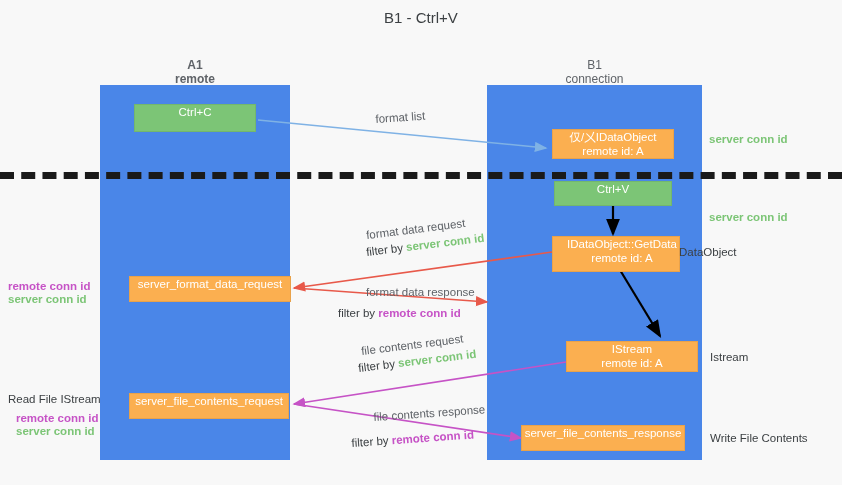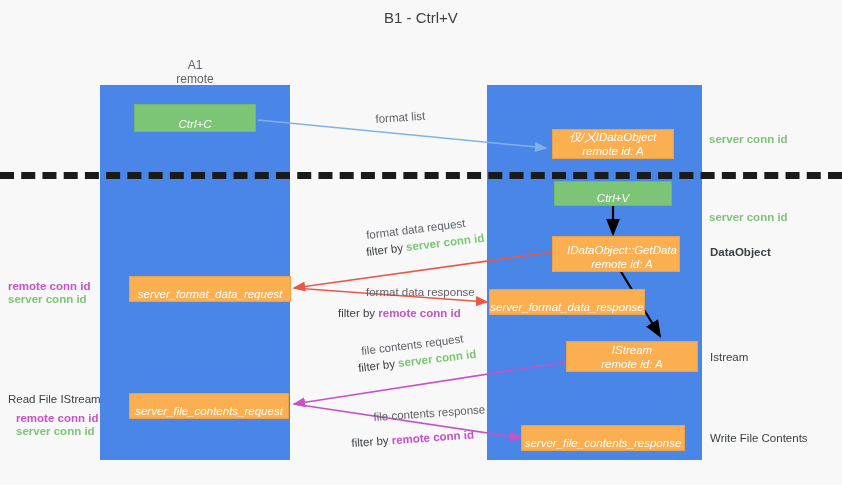"A1" div.lane-hdr { font-weight: none -> bold }
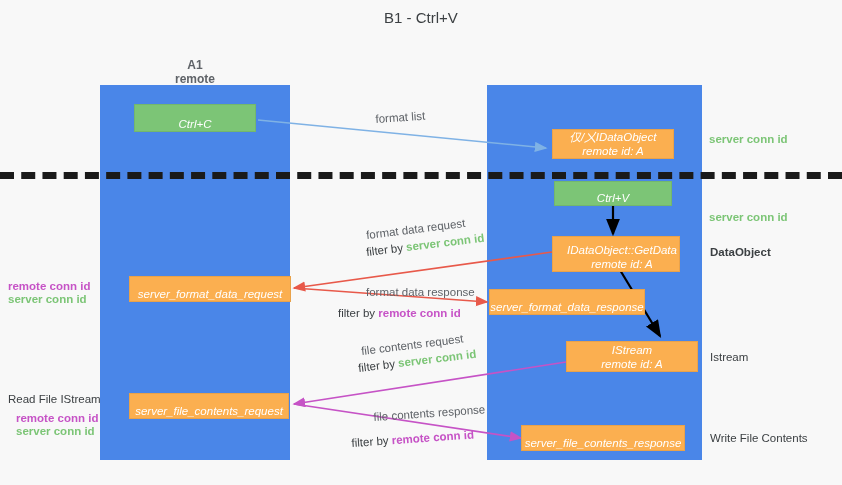"B1" div.lane-hdr { html: none -> <div> <div>B1</div> <div>connection</div> </div> }
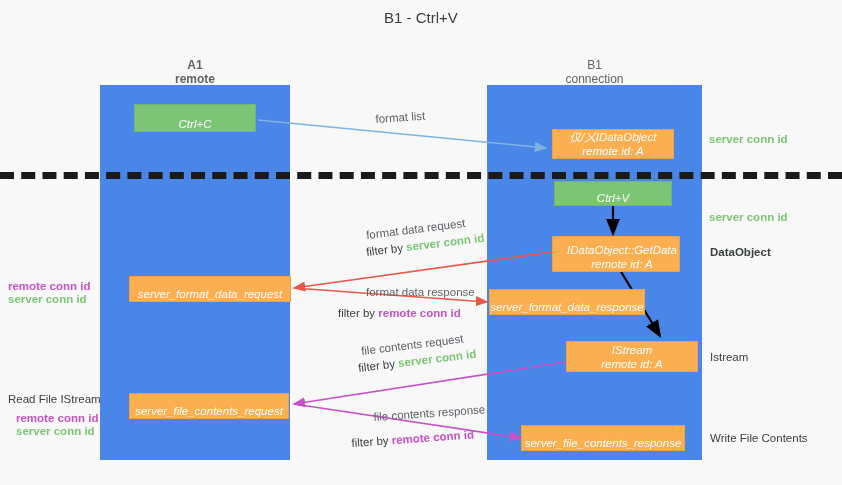"Ctrl+C" .box { font-style: italic -> none; justify-content: flex-end -> flex-start }
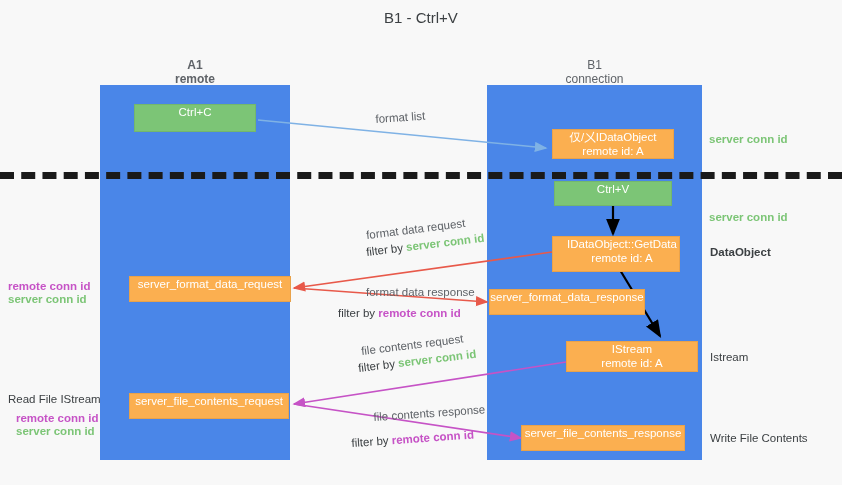"DataObject" div.lbl { font-weight: bold -> none; left: 710px -> 679px }
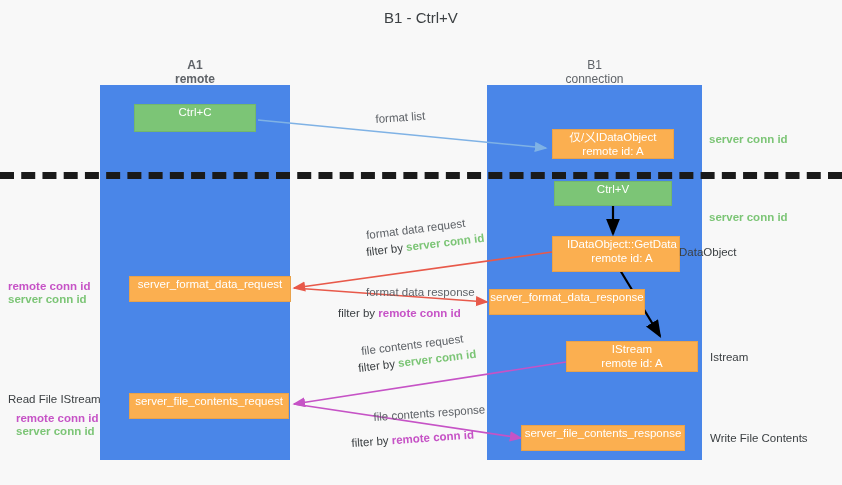"server_format_data_response" div.box { html: <div> <span>server_format_data_response</span> </div> -> none }
